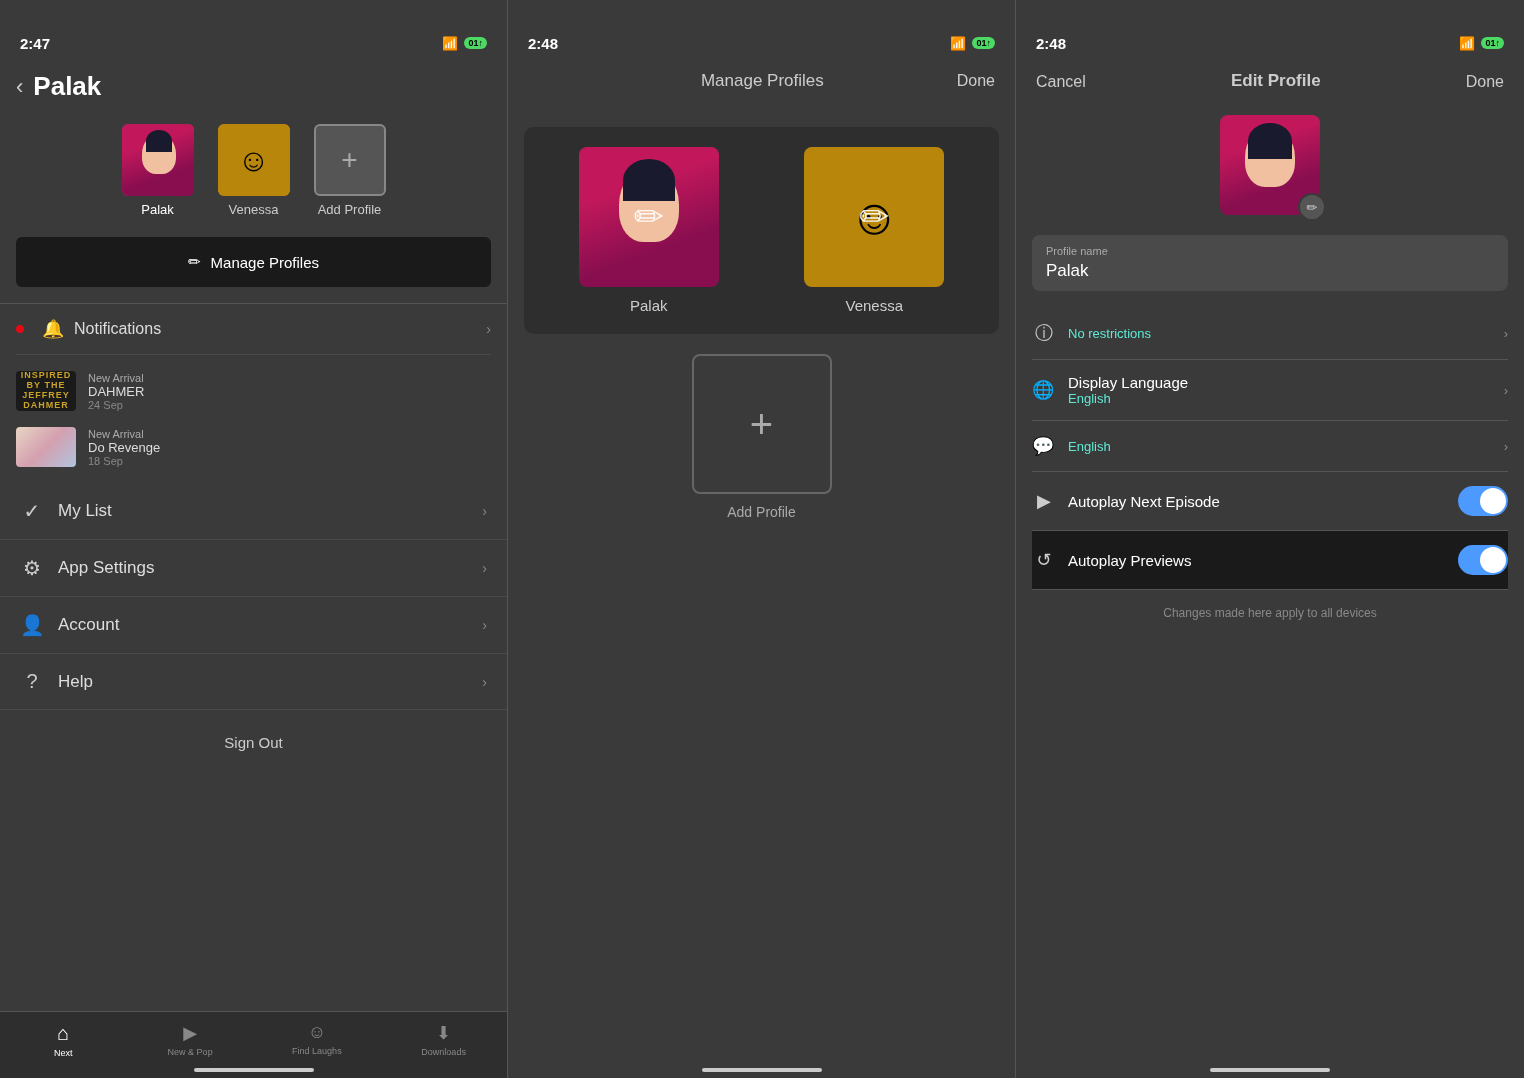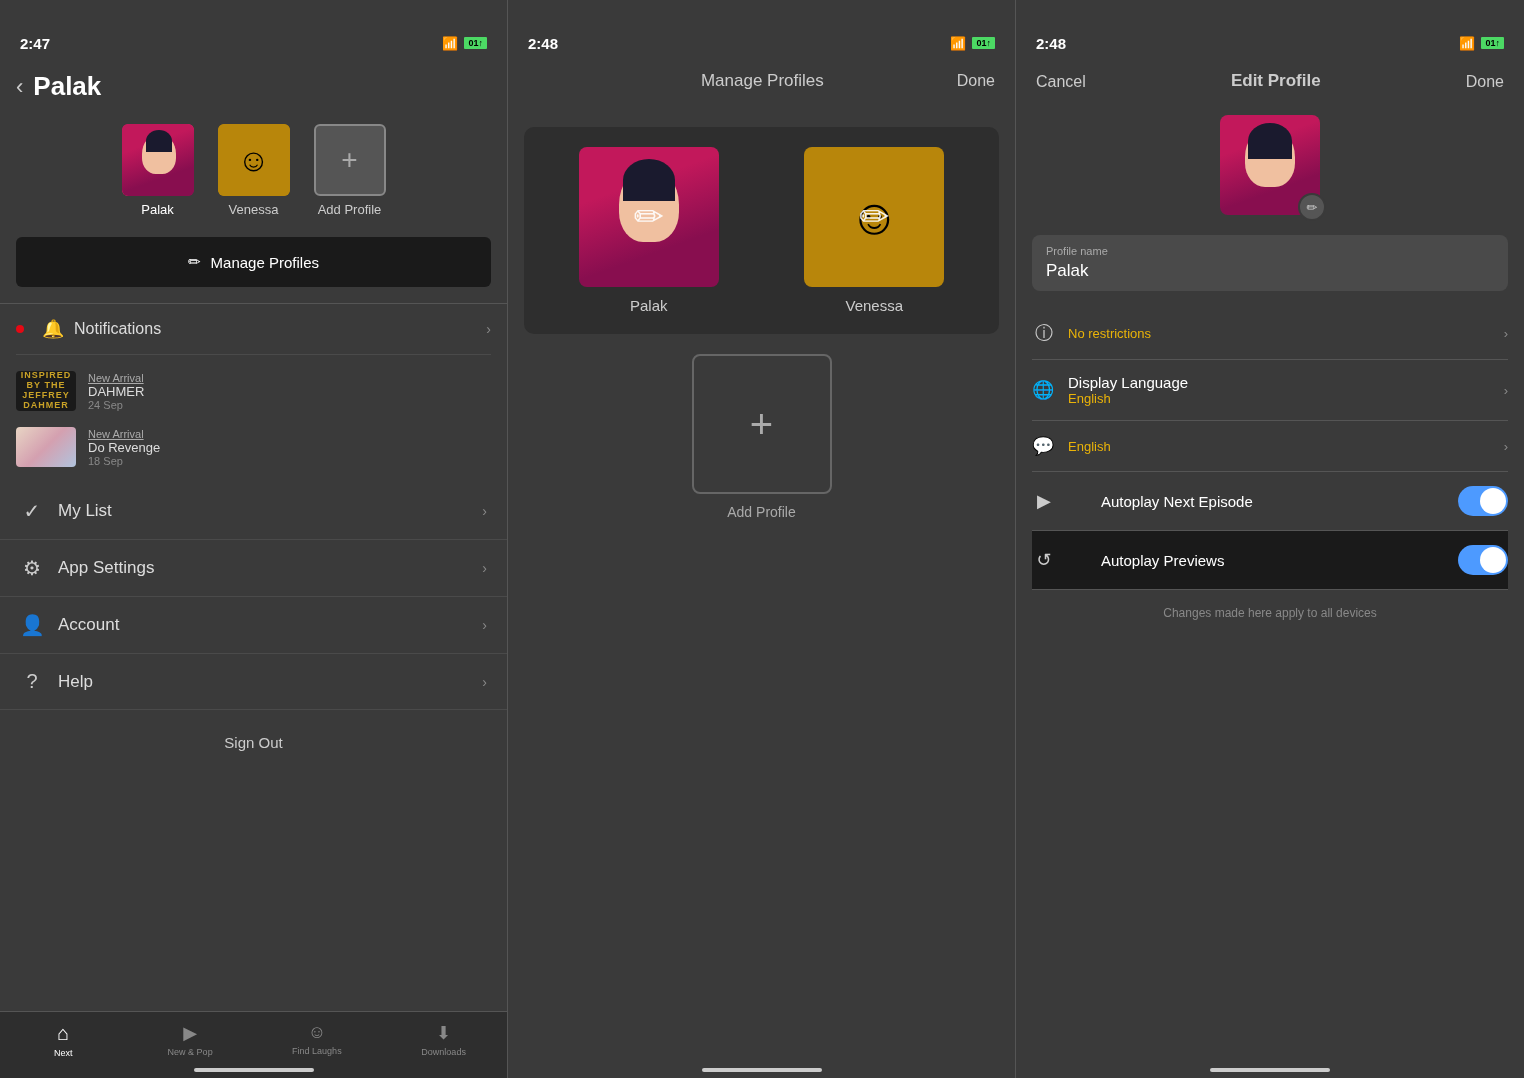"01↑" .battery-badge { border-radius: 1px -> 6px }
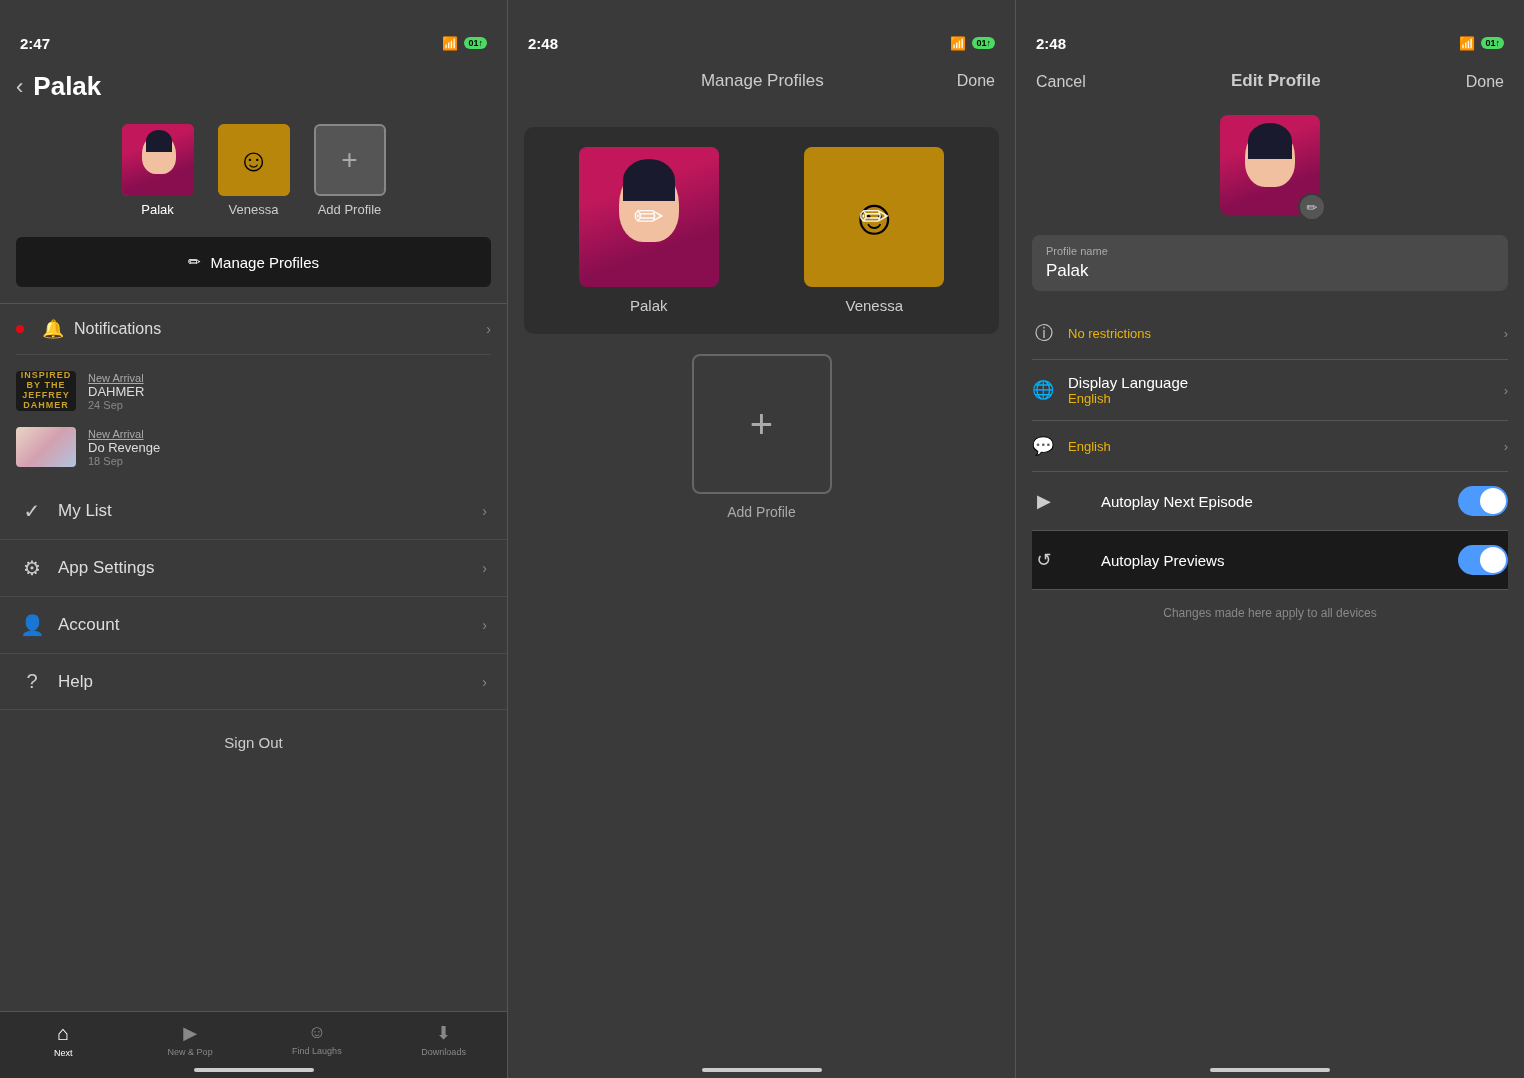"No restrictions" .settings-sub { color: #eab308 -> #5eead4 }
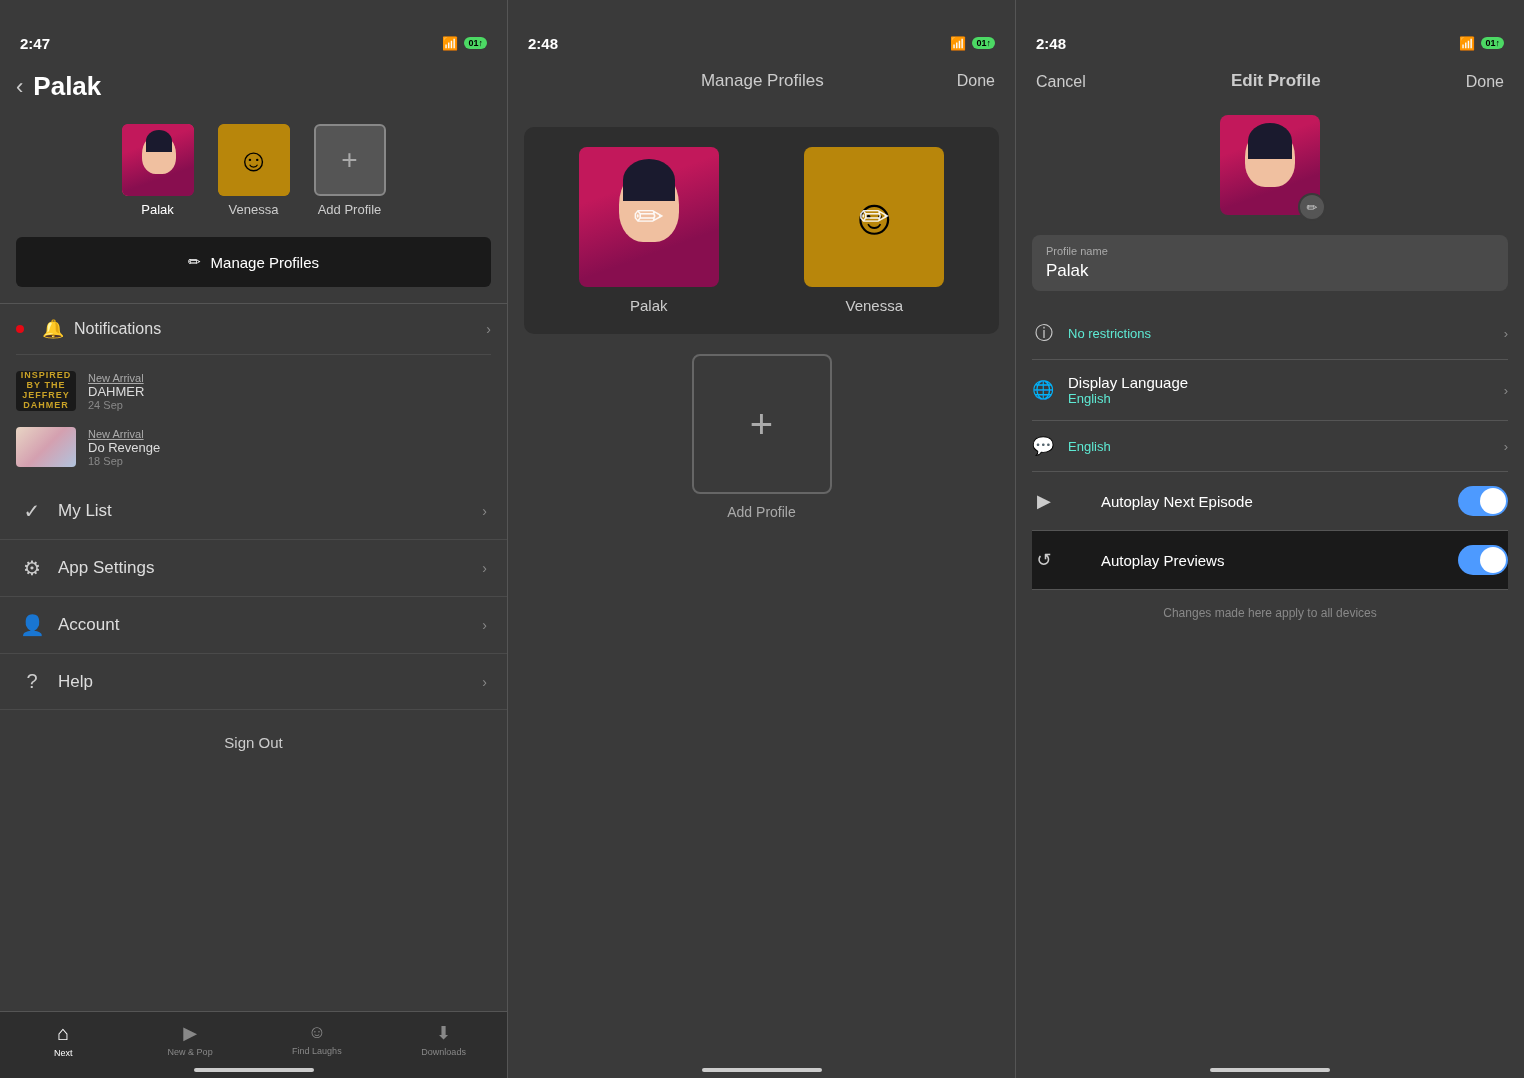"New Arrival" .notif-tag { text-decoration: underline -> none }
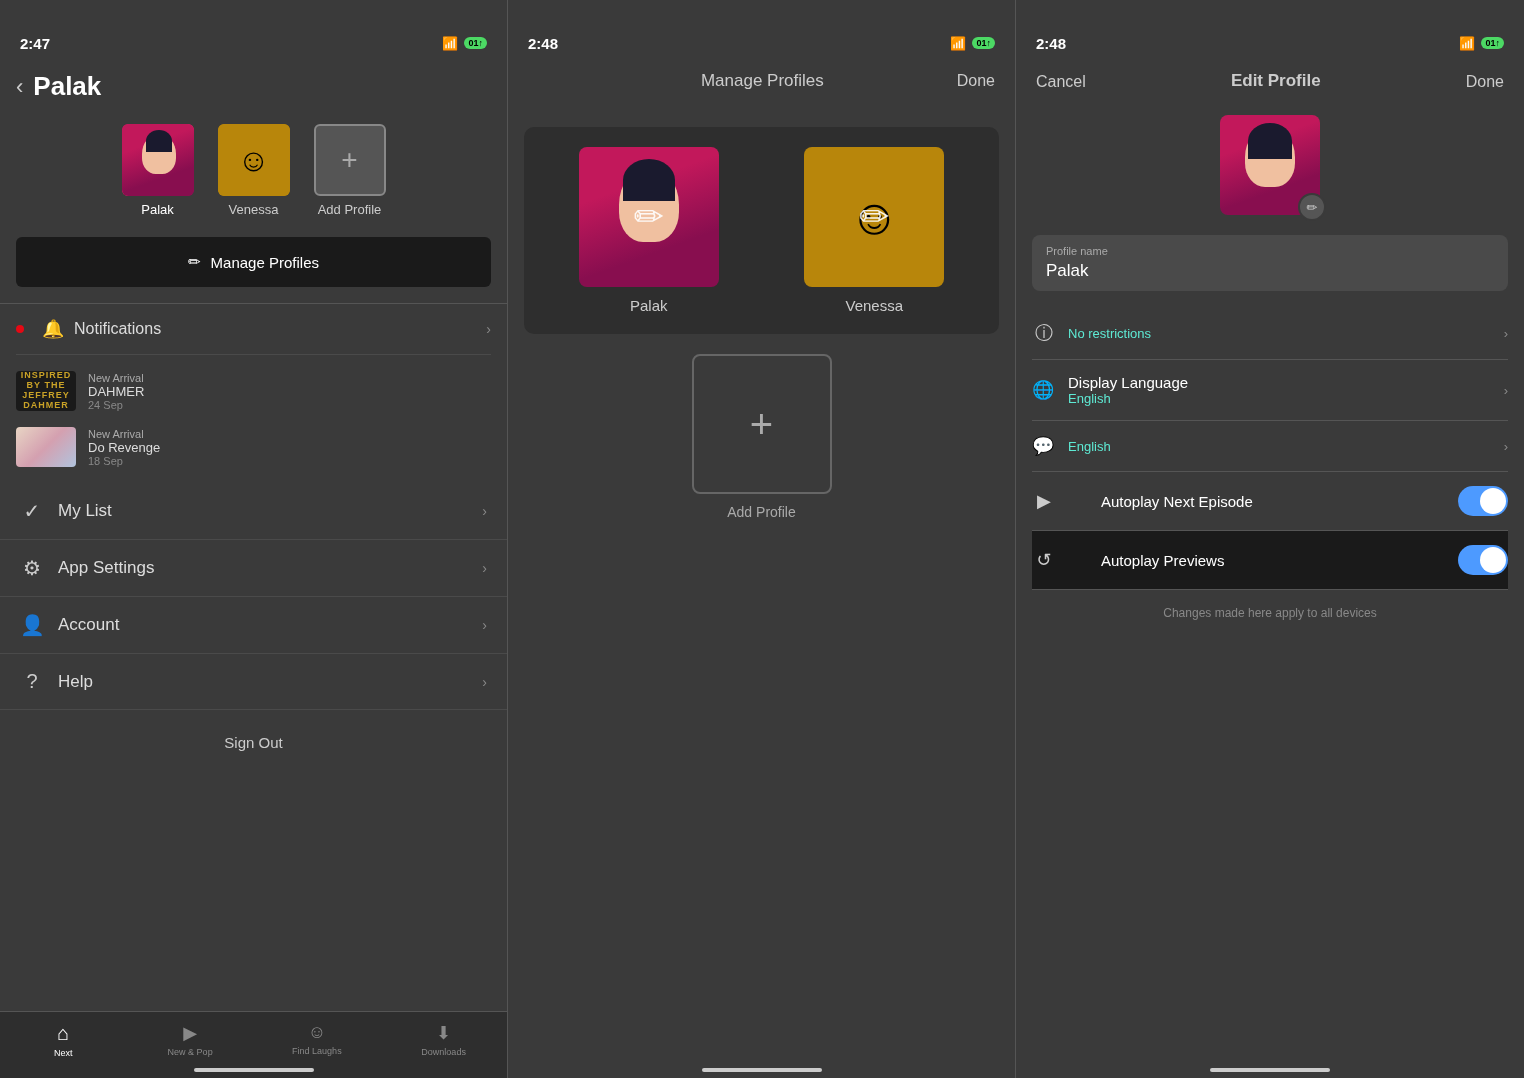"Autoplay Next Episode" .toggle-label { margin-left: 33px -> none }
